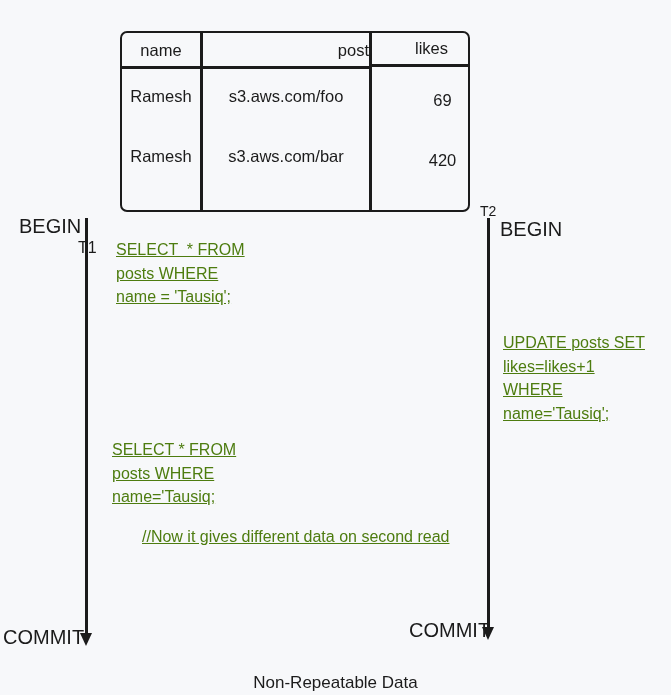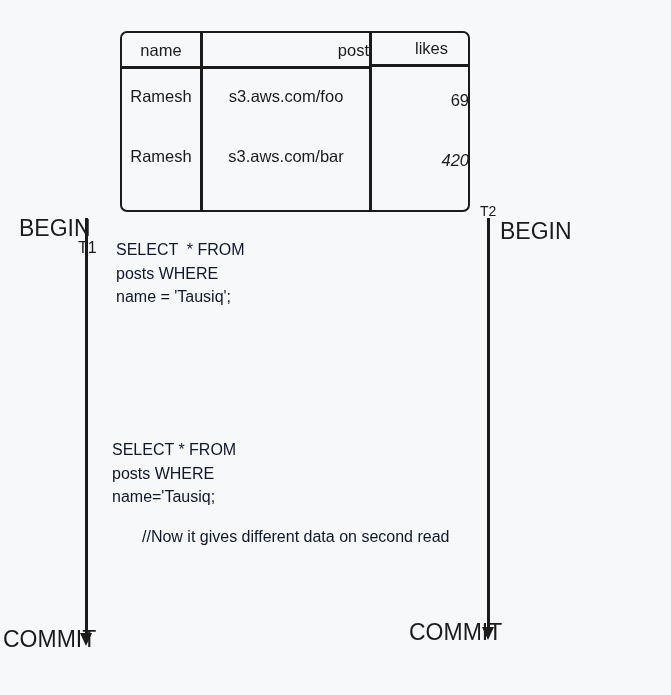"69" .c-likes { left: 262px -> 278px; text-align: right -> center }
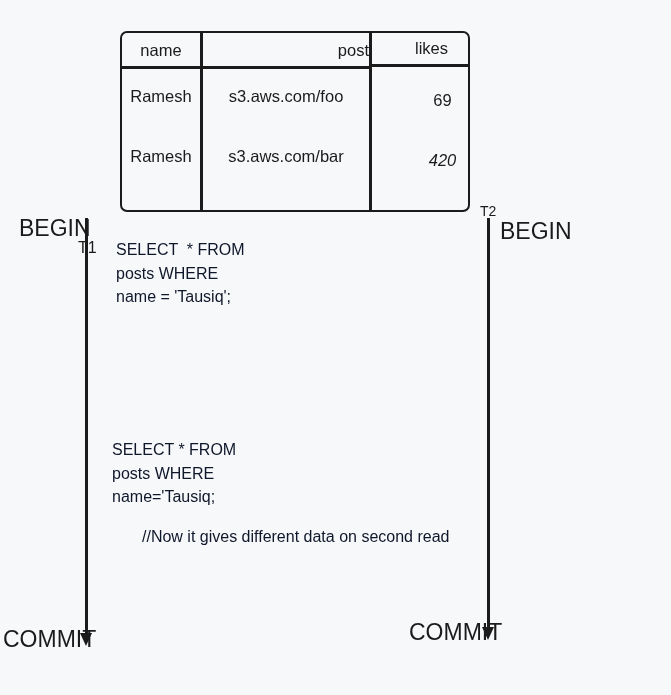"420" .row-2.c-likes { font-style: italic -> none }
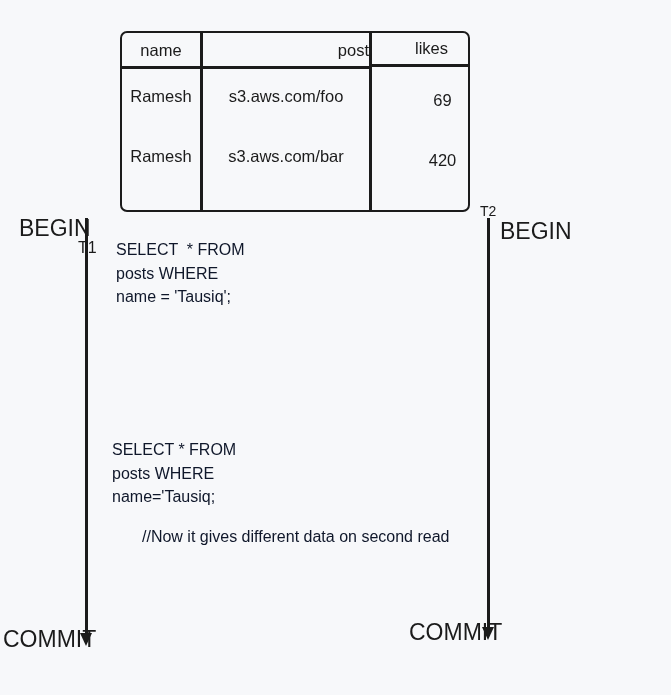"BEGIN" .lbl { font-size: 23px -> 20px }
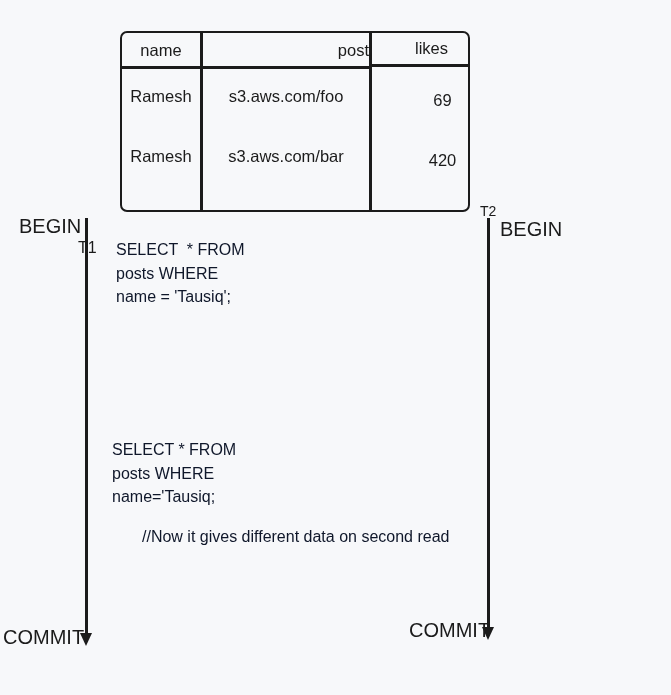"SELECT * FROM" .stmt { color: #0f172a -> #4d7c0f; text-decoration: none -> underline }
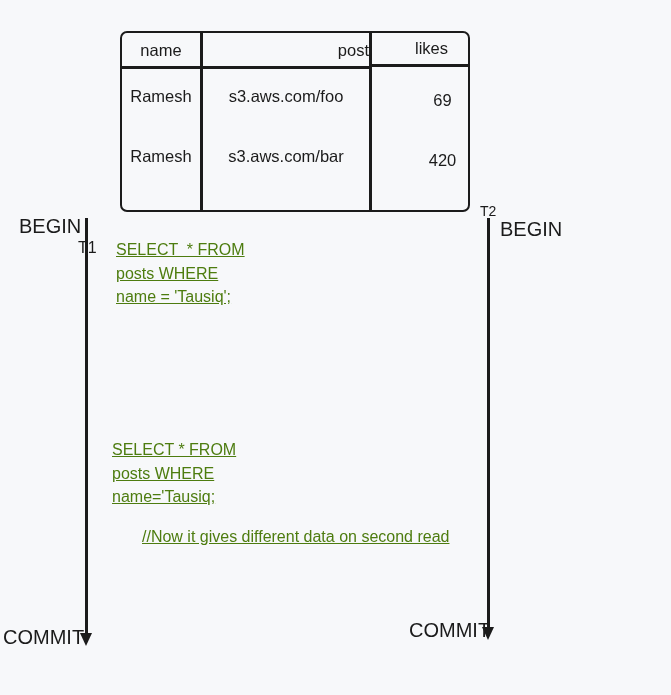"UPDATE posts SET" div.stmt { html: none -> <div>UPDATE posts SET likes=likes+1 WHERE name='Tausiq';</div> }
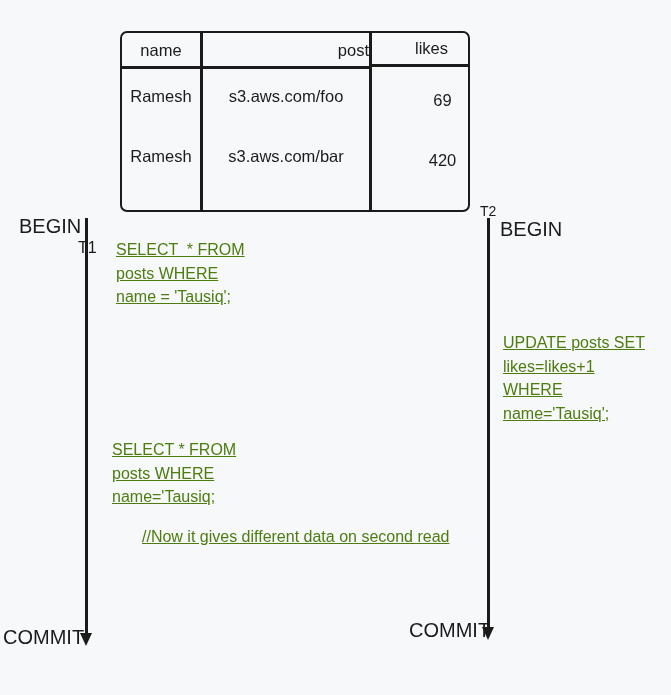"Non-Repeatable Data" div { html: none -> <div>Non-Repeatable Data</div> }
